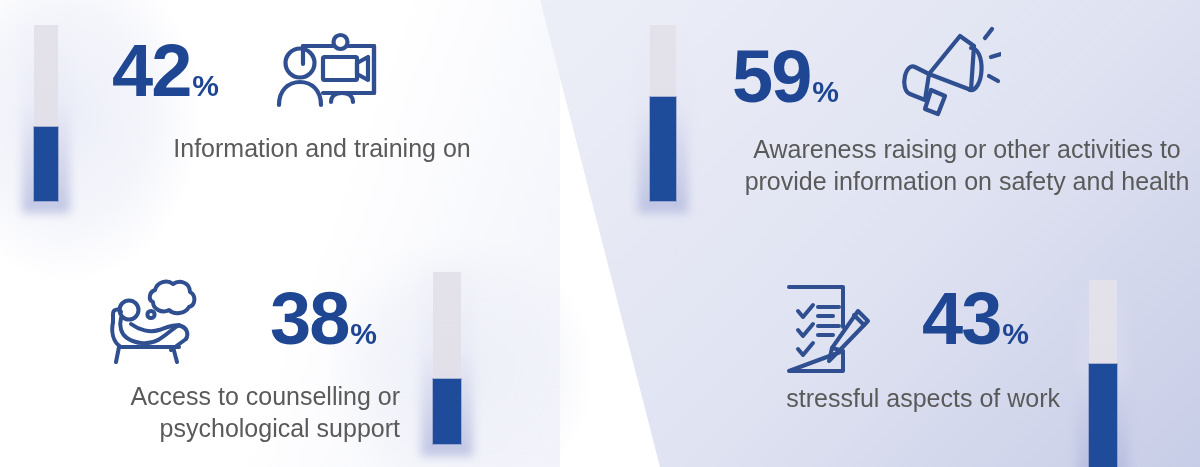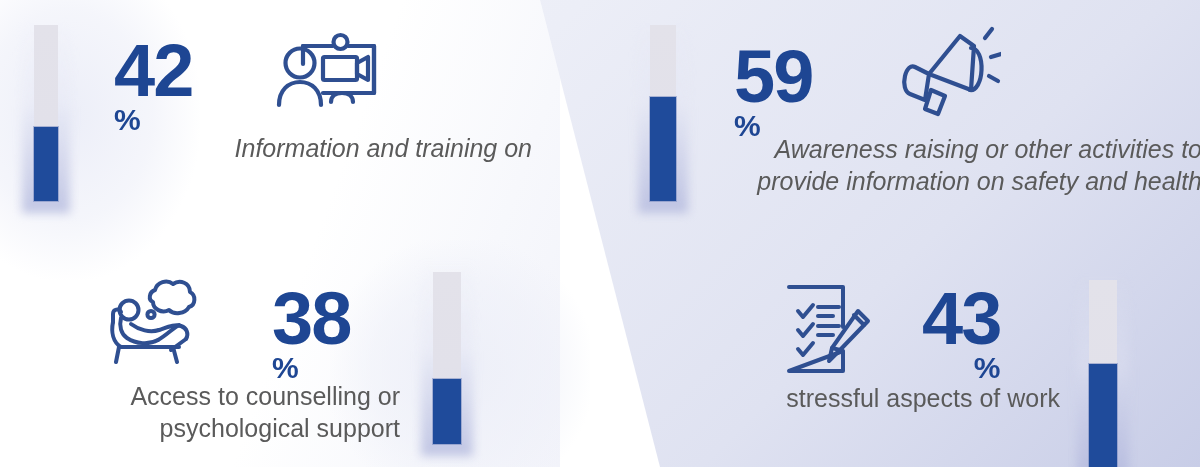"42" .stat { flex-direction: column -> none }
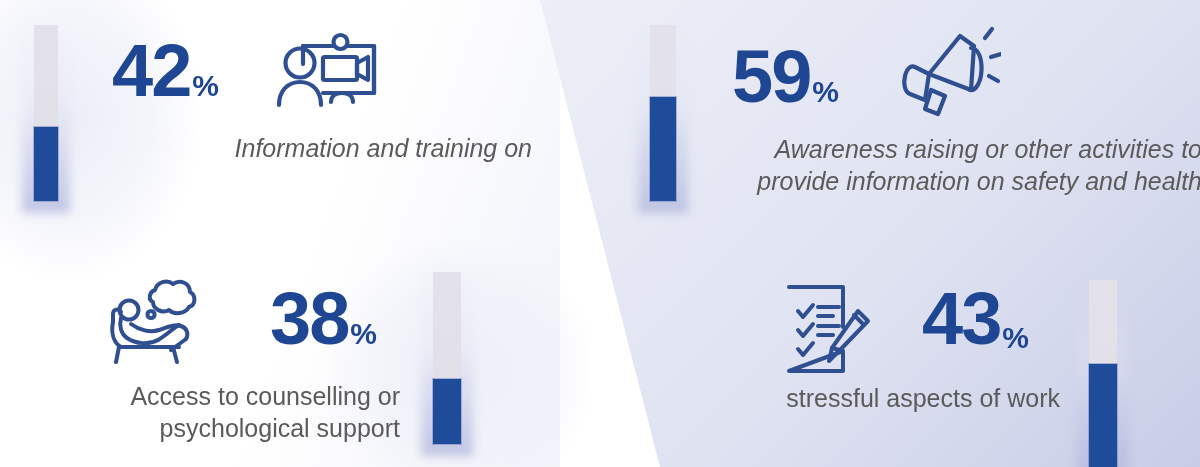"Information and training on" .caption.left { font-style: italic -> none; text-align: right -> center }
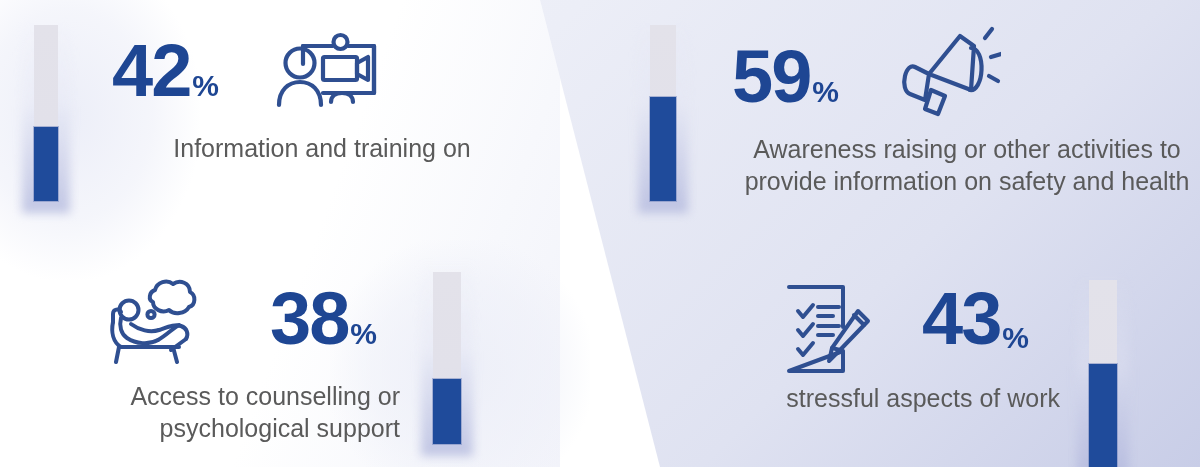"43" div.stat { align-items: flex-end -> none }
